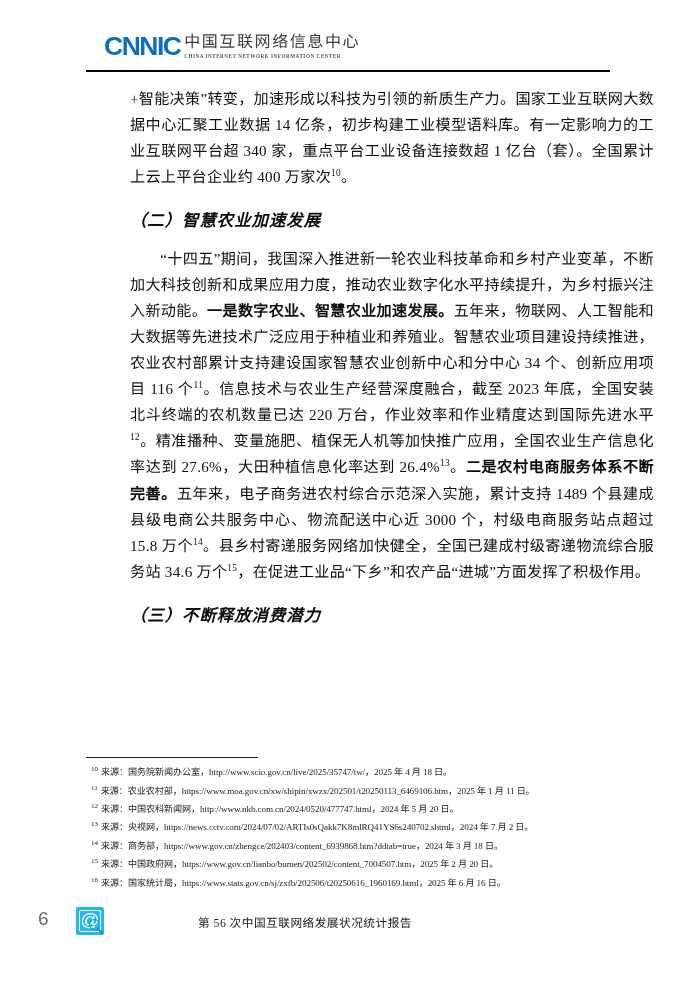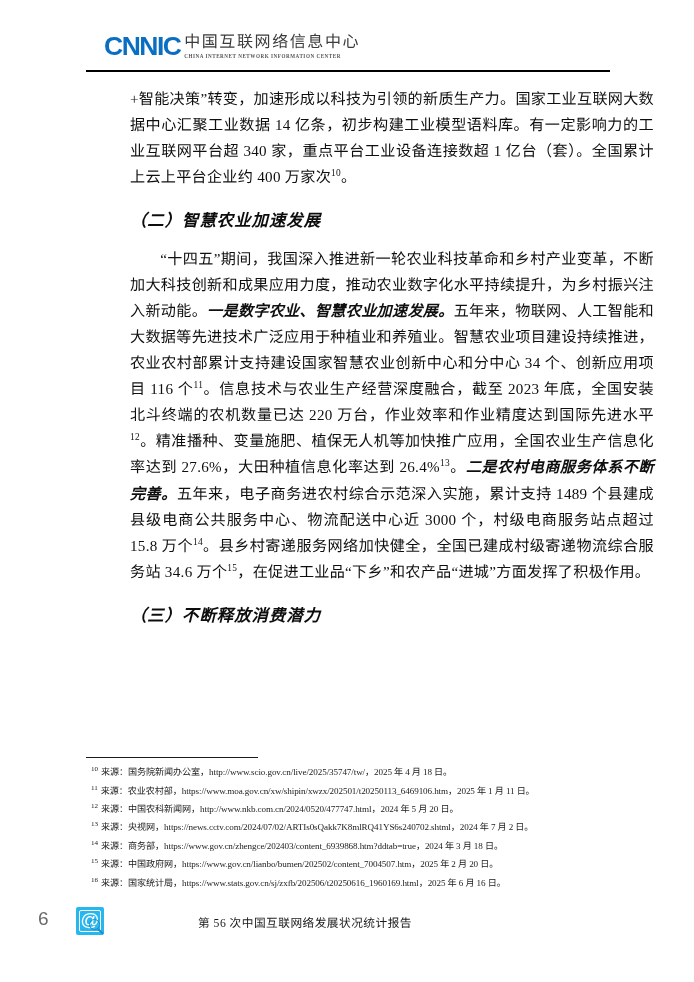"一是数字农业、智慧农业加速发展。" .b { font-style: italic -> none }
